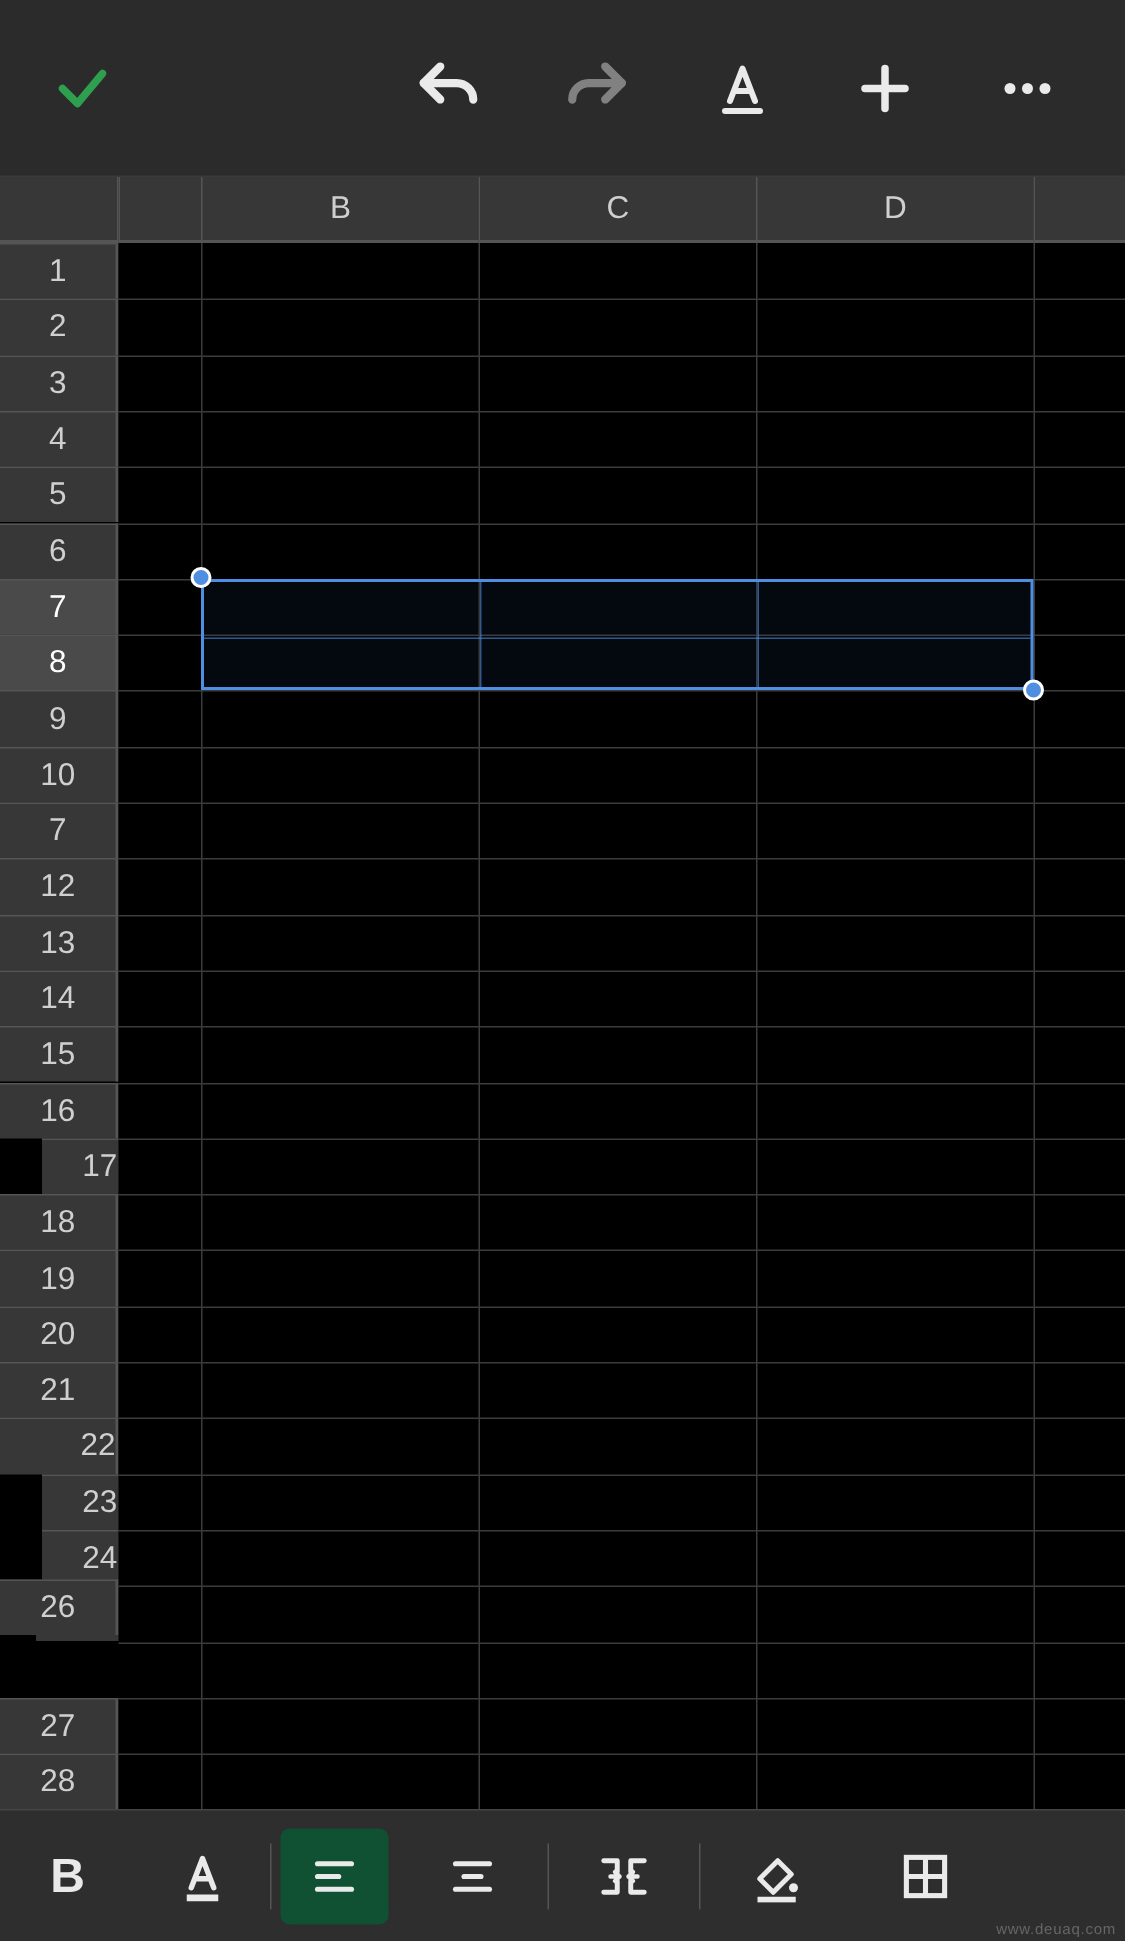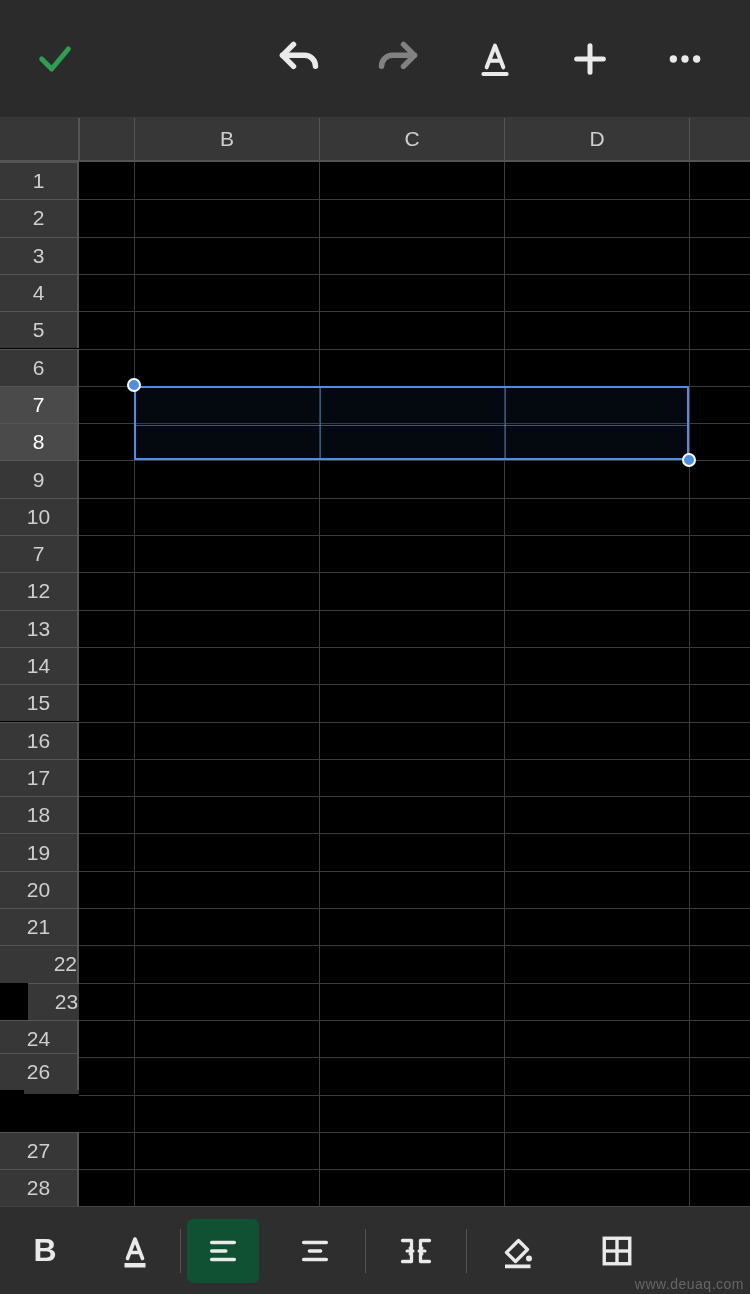"17" div.row-head { margin-left: none -> 28px }
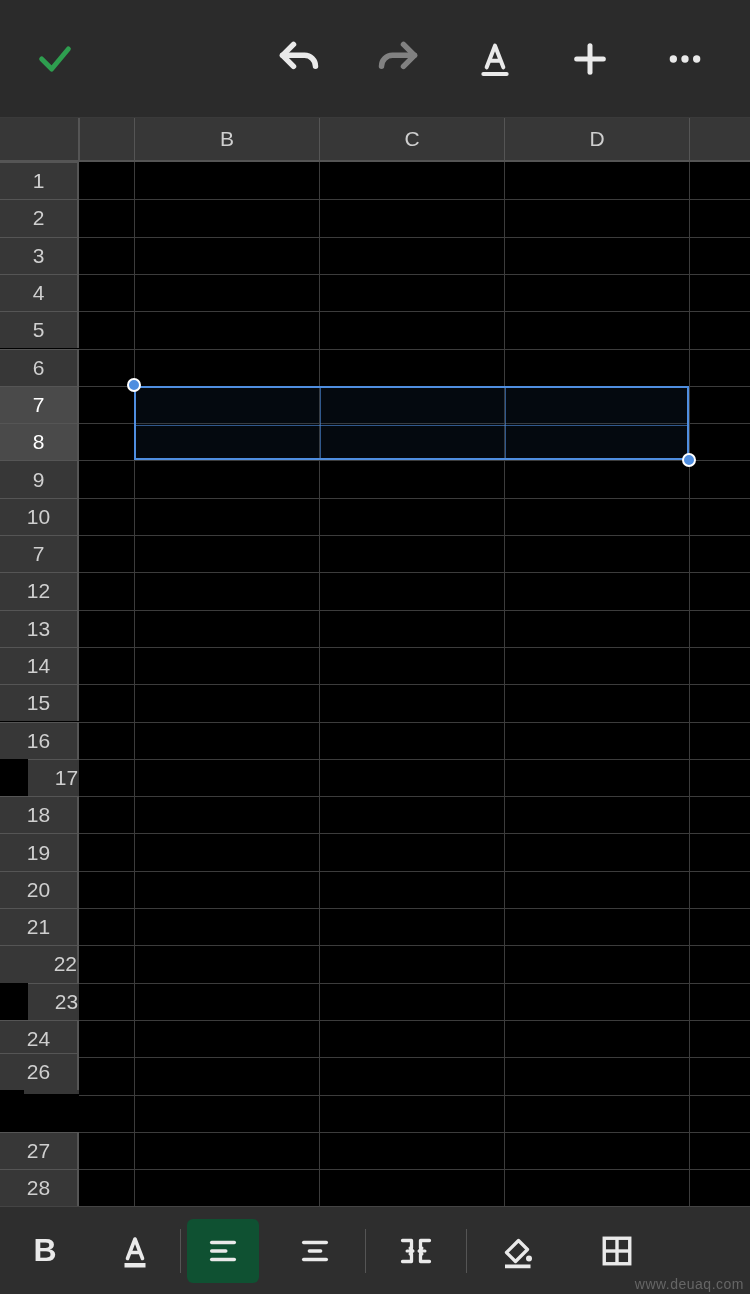"24" div.row-head { margin-left: none -> 28px }
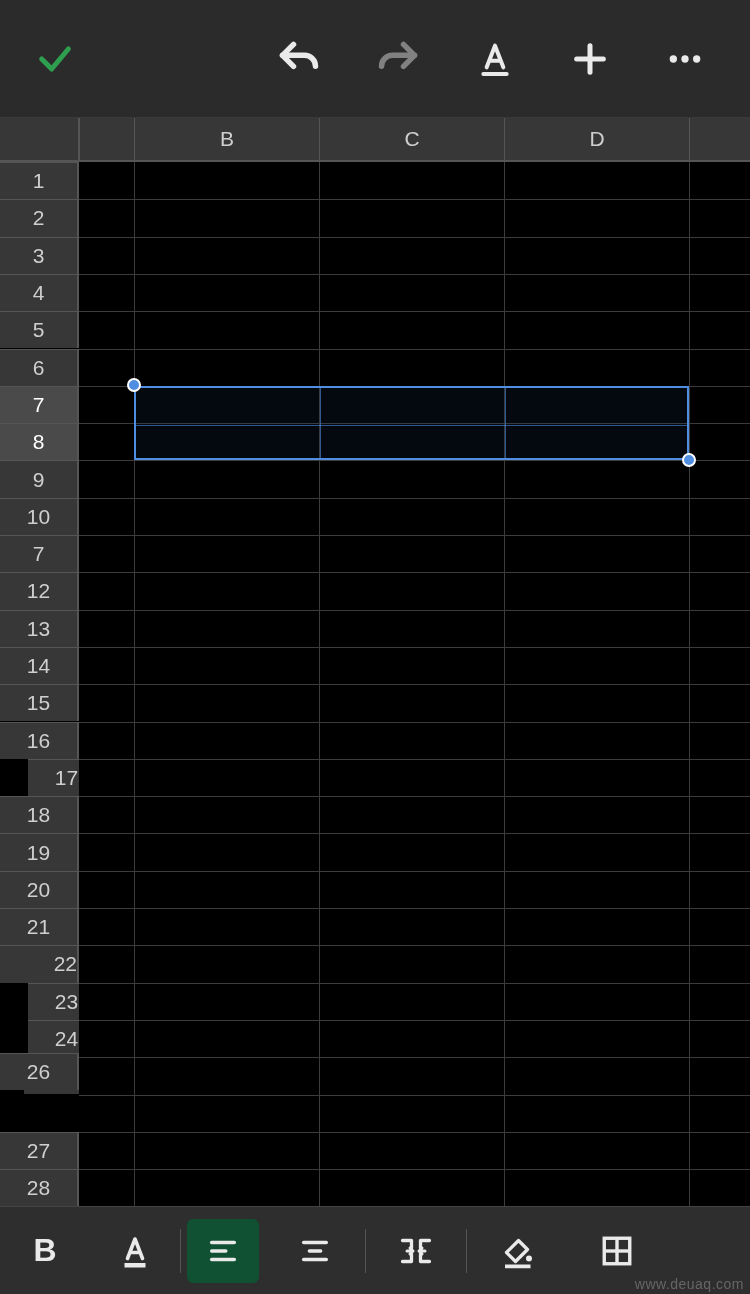"www.deuaq.com" div { font-size: 14px -> 10px }
